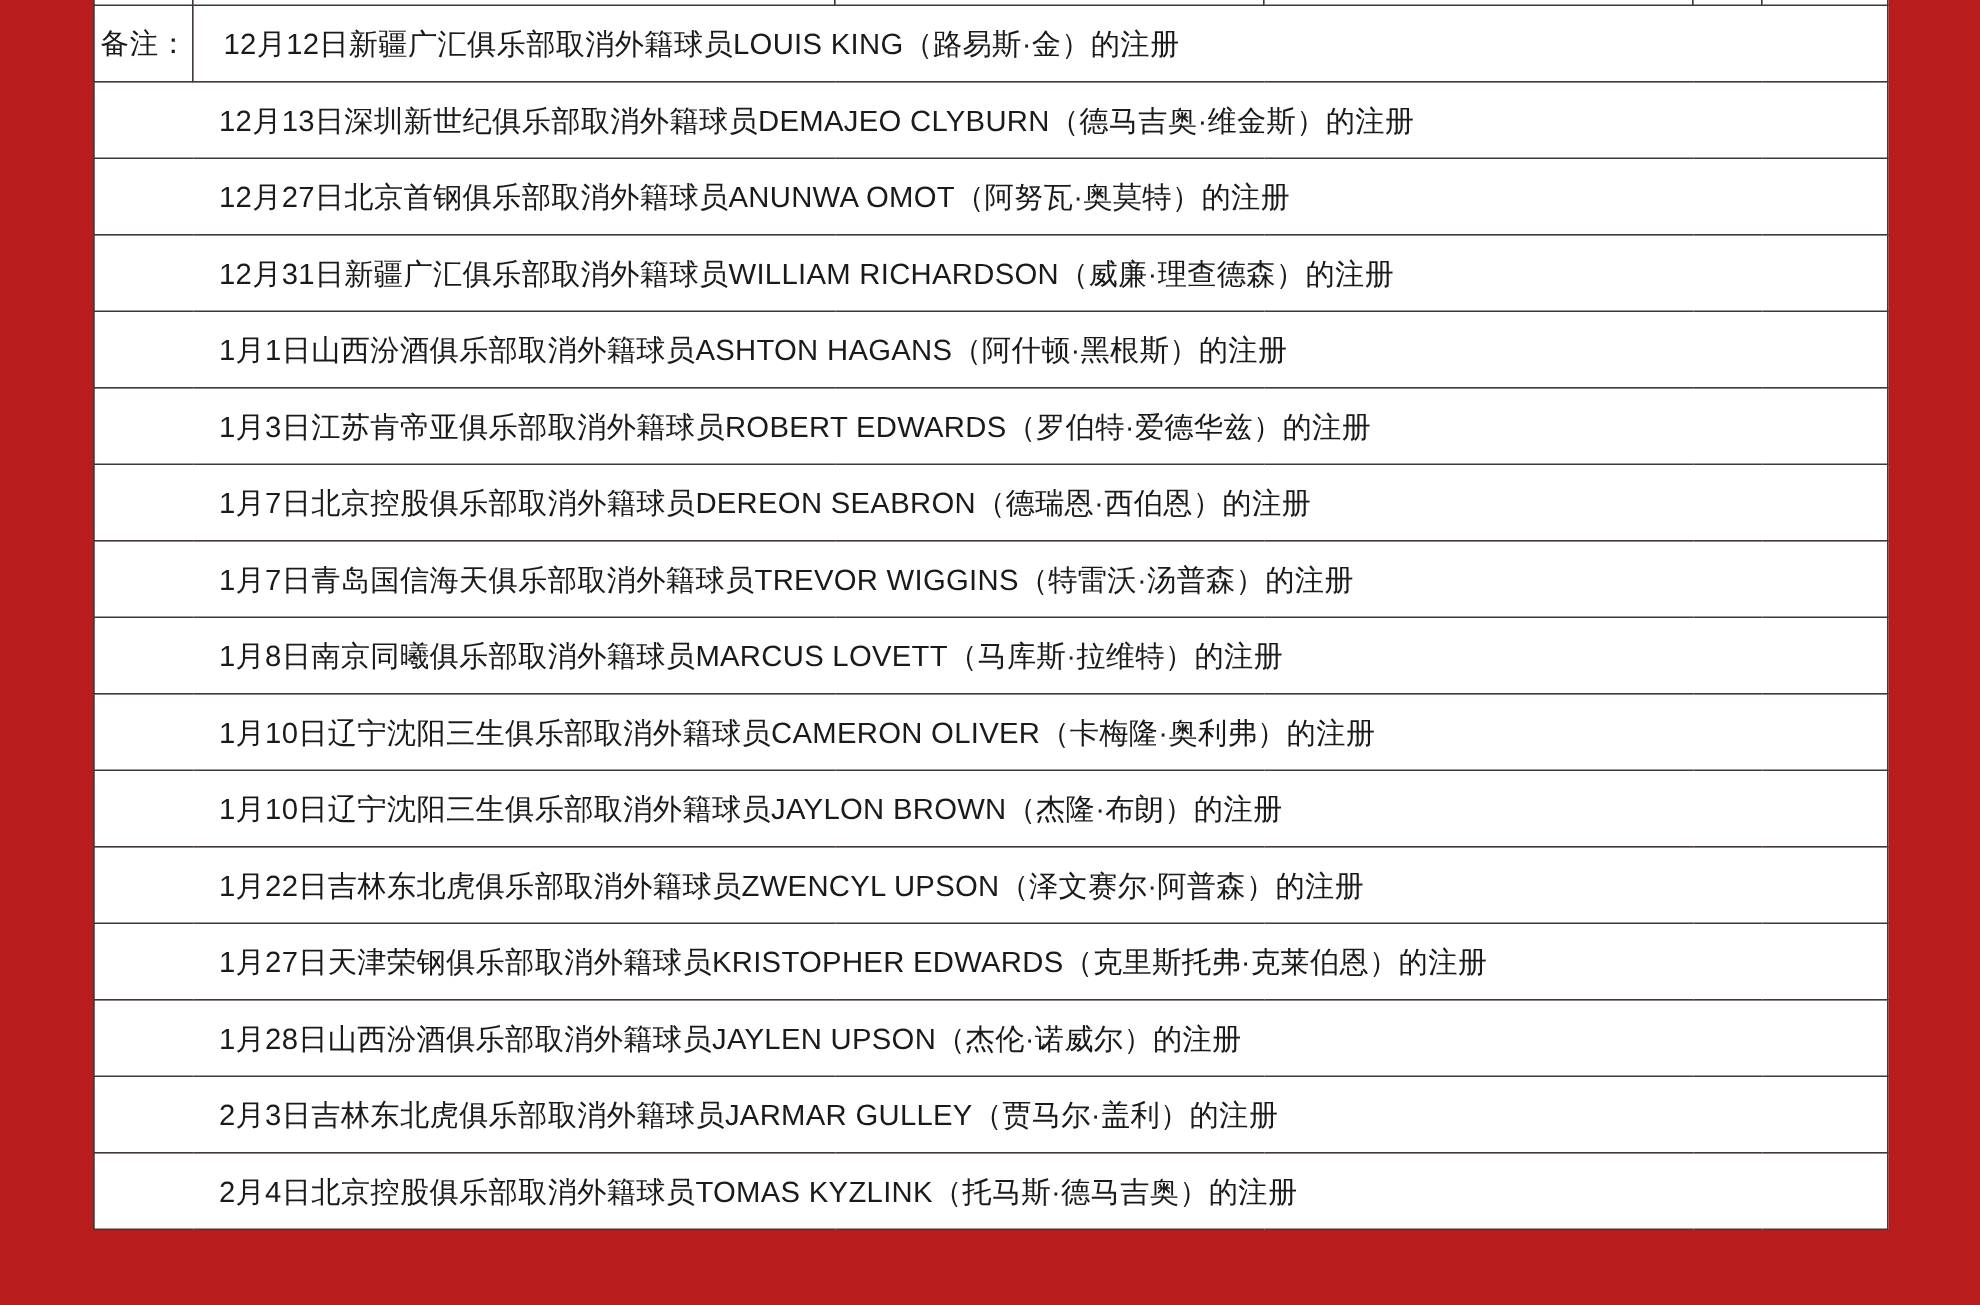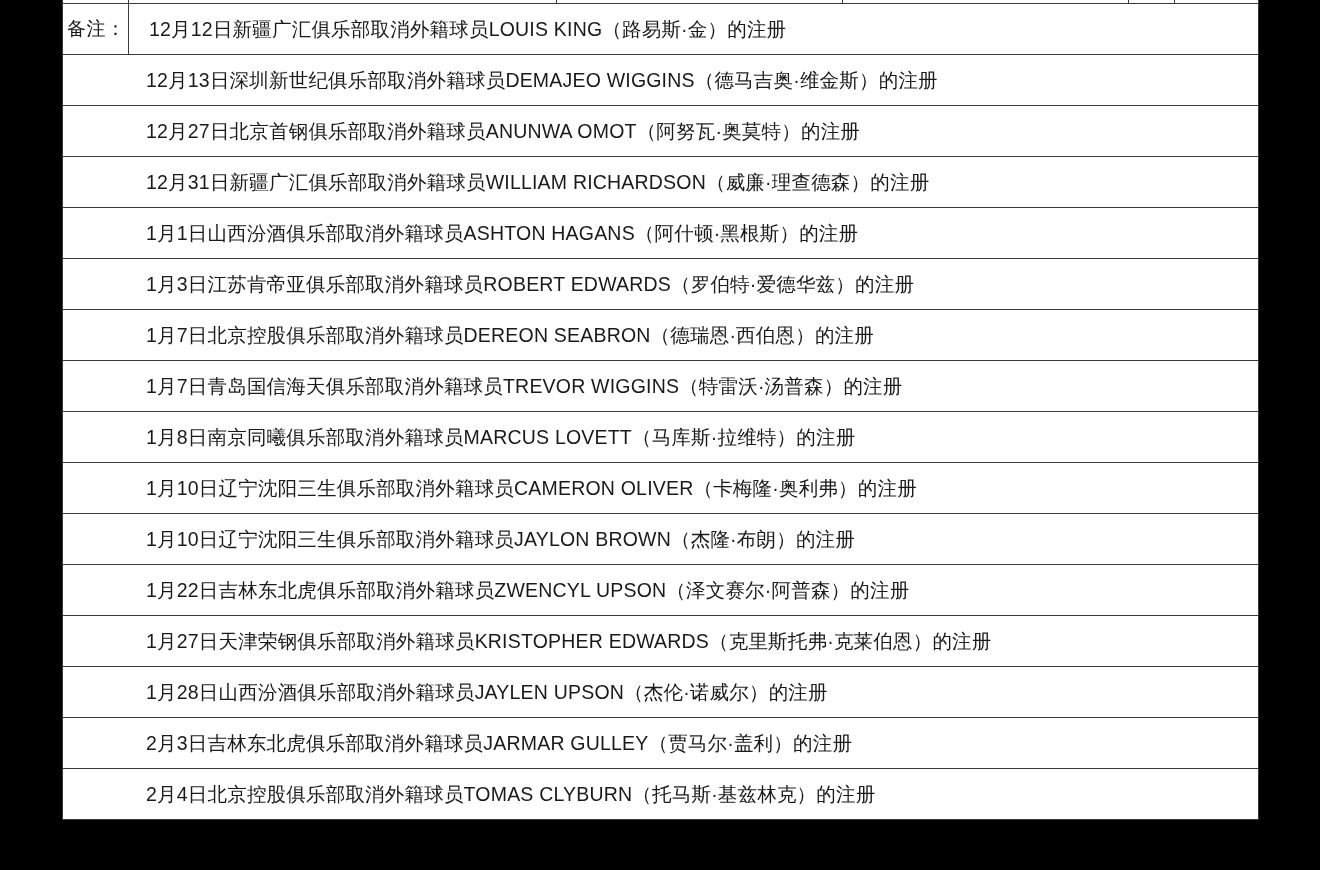"备注：" .page { background: #000000 -> #b91c1c }
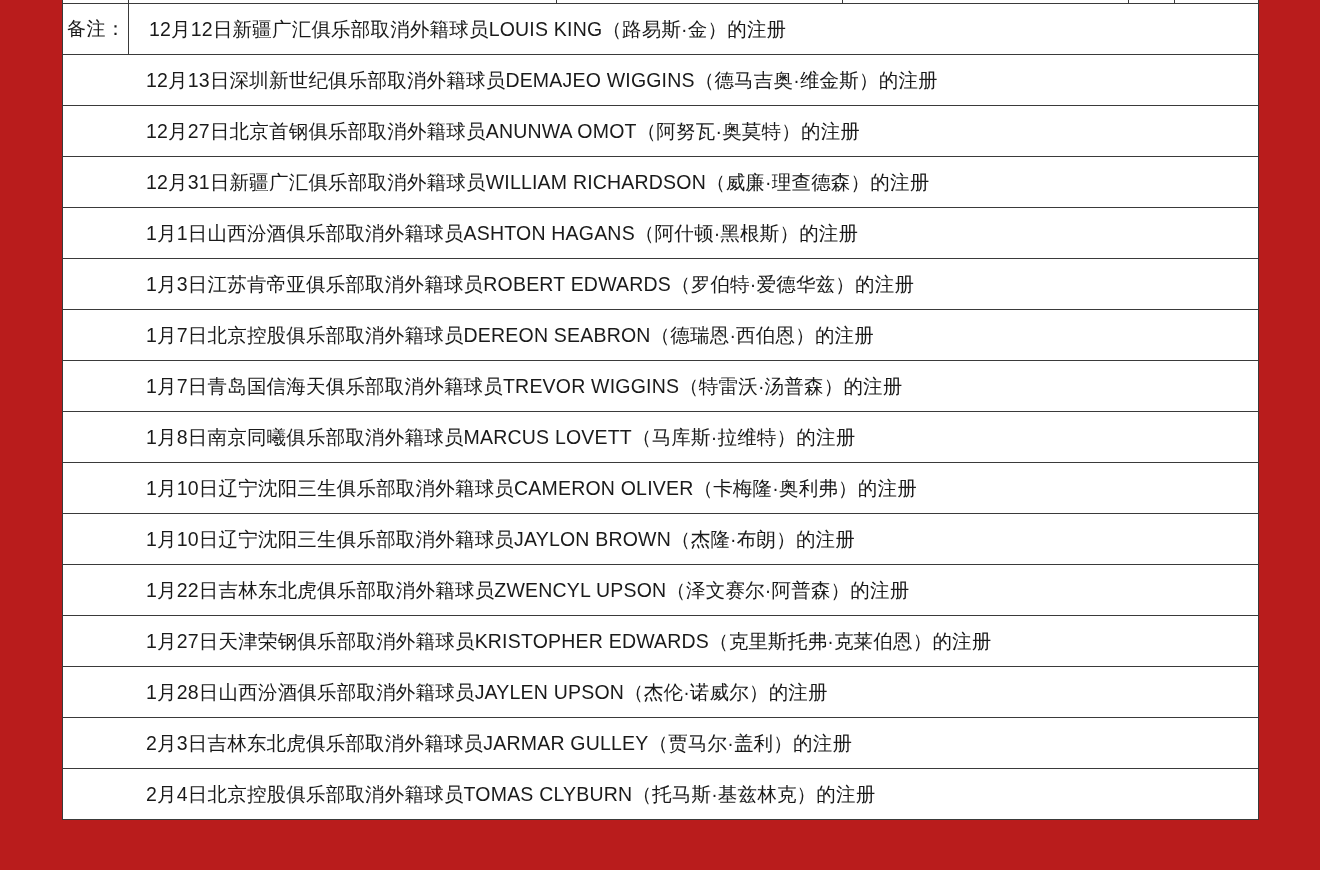"12月13日深圳新世纪俱乐部取消外籍球员DEMAJEO" span.indent { text: WIGGINS -> CLYBURN }
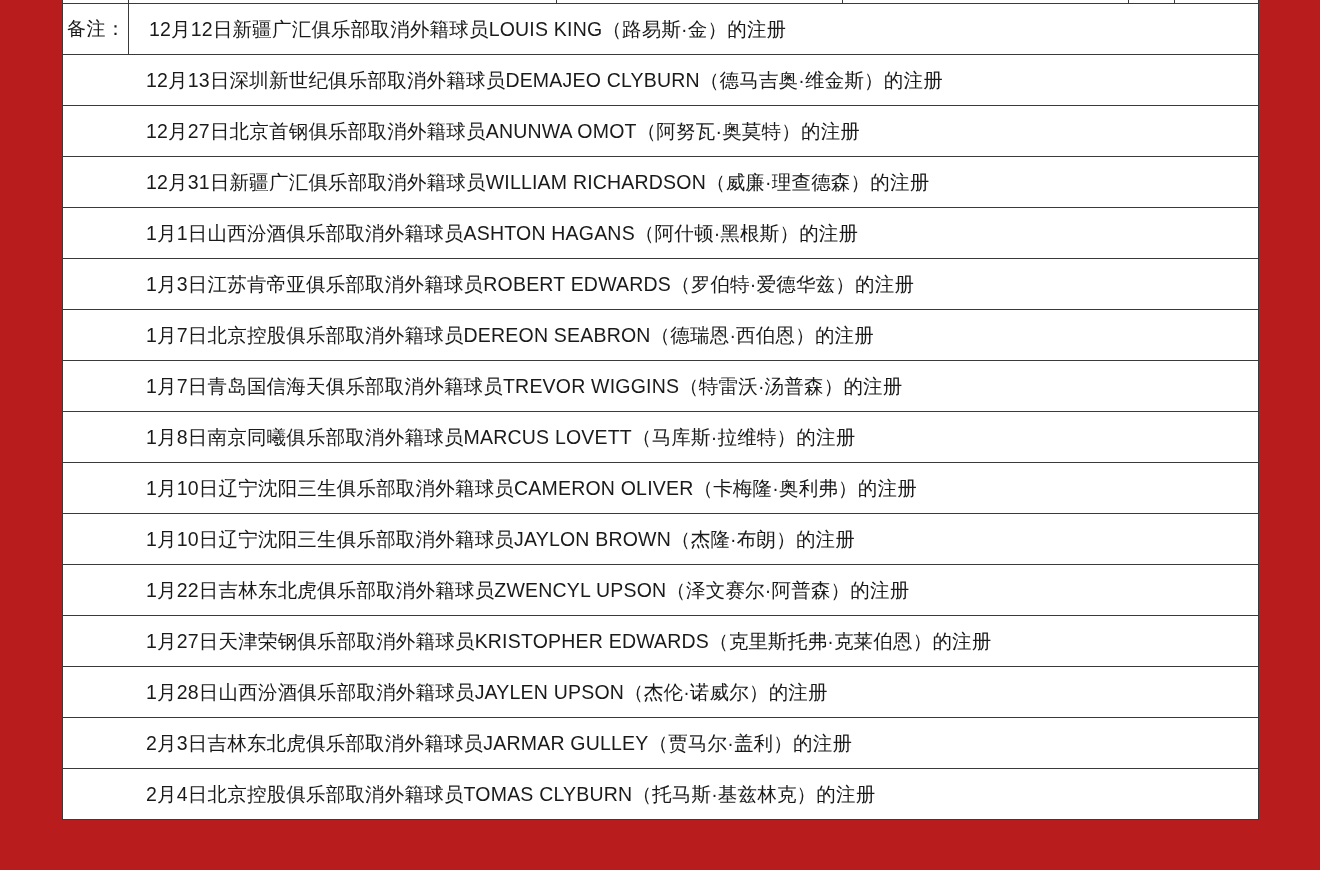"2月4日北京控股俱乐部取消外籍球员TOMAS" span.indent { text: CLYBURN（托马斯·基兹林克 -> KYZLINK（托马斯·德马吉奥 }
